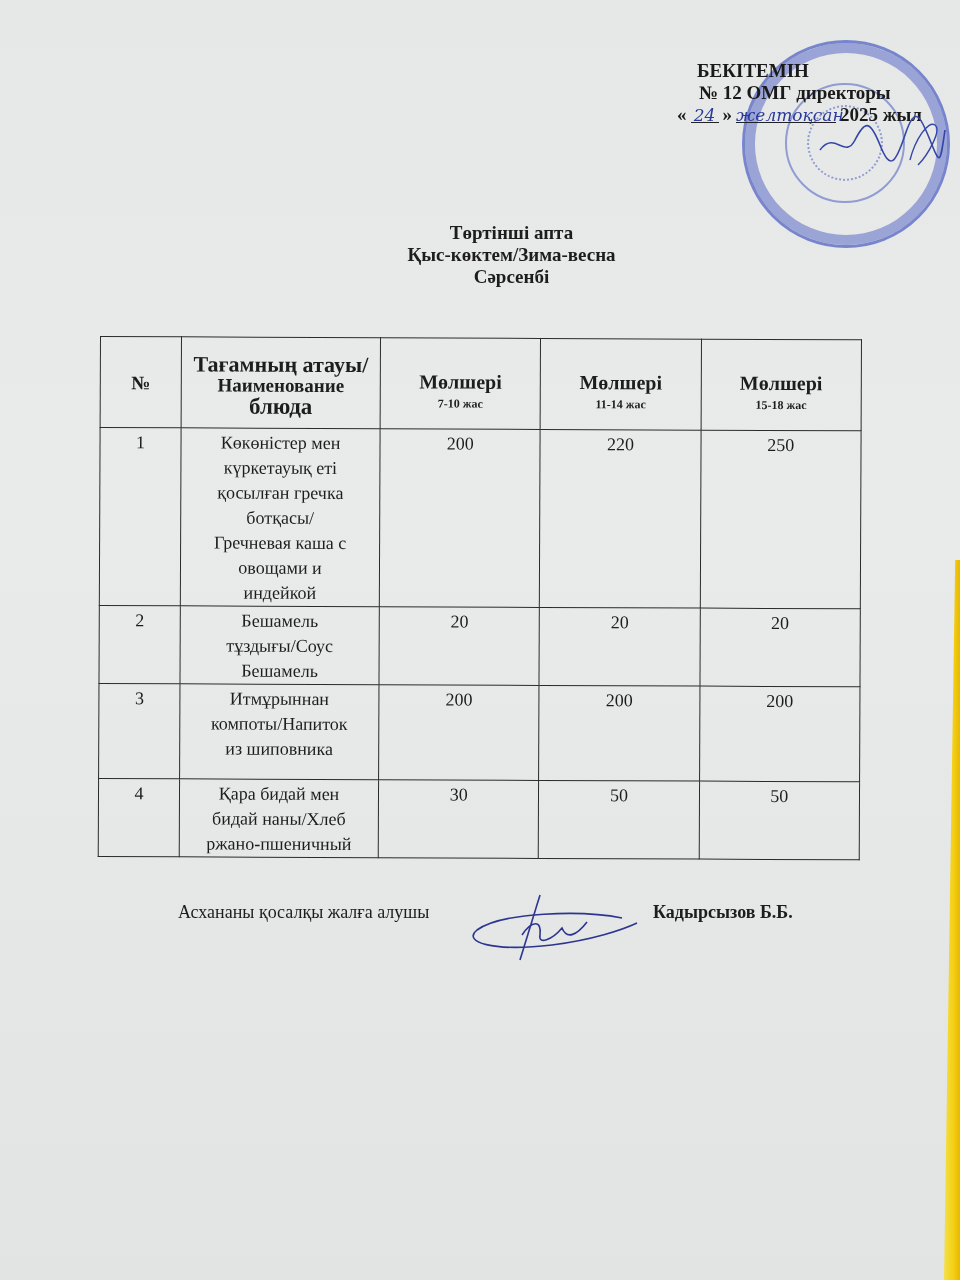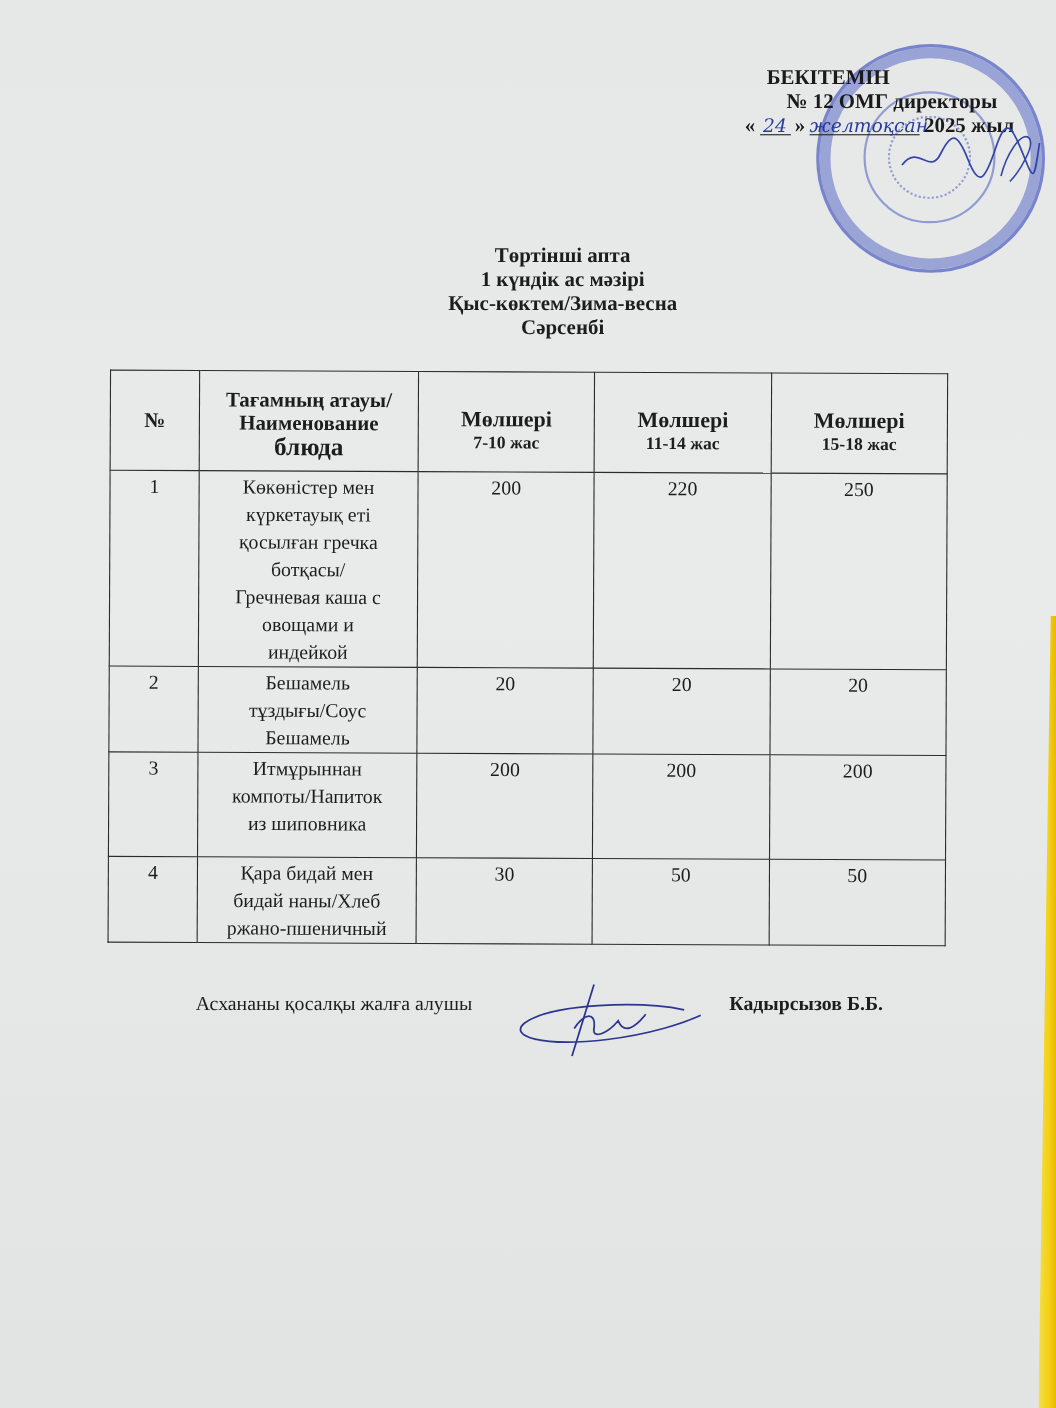"№ 12 ОМГ директоры" .approval .line2 { margin-left: 18px -> 2px }
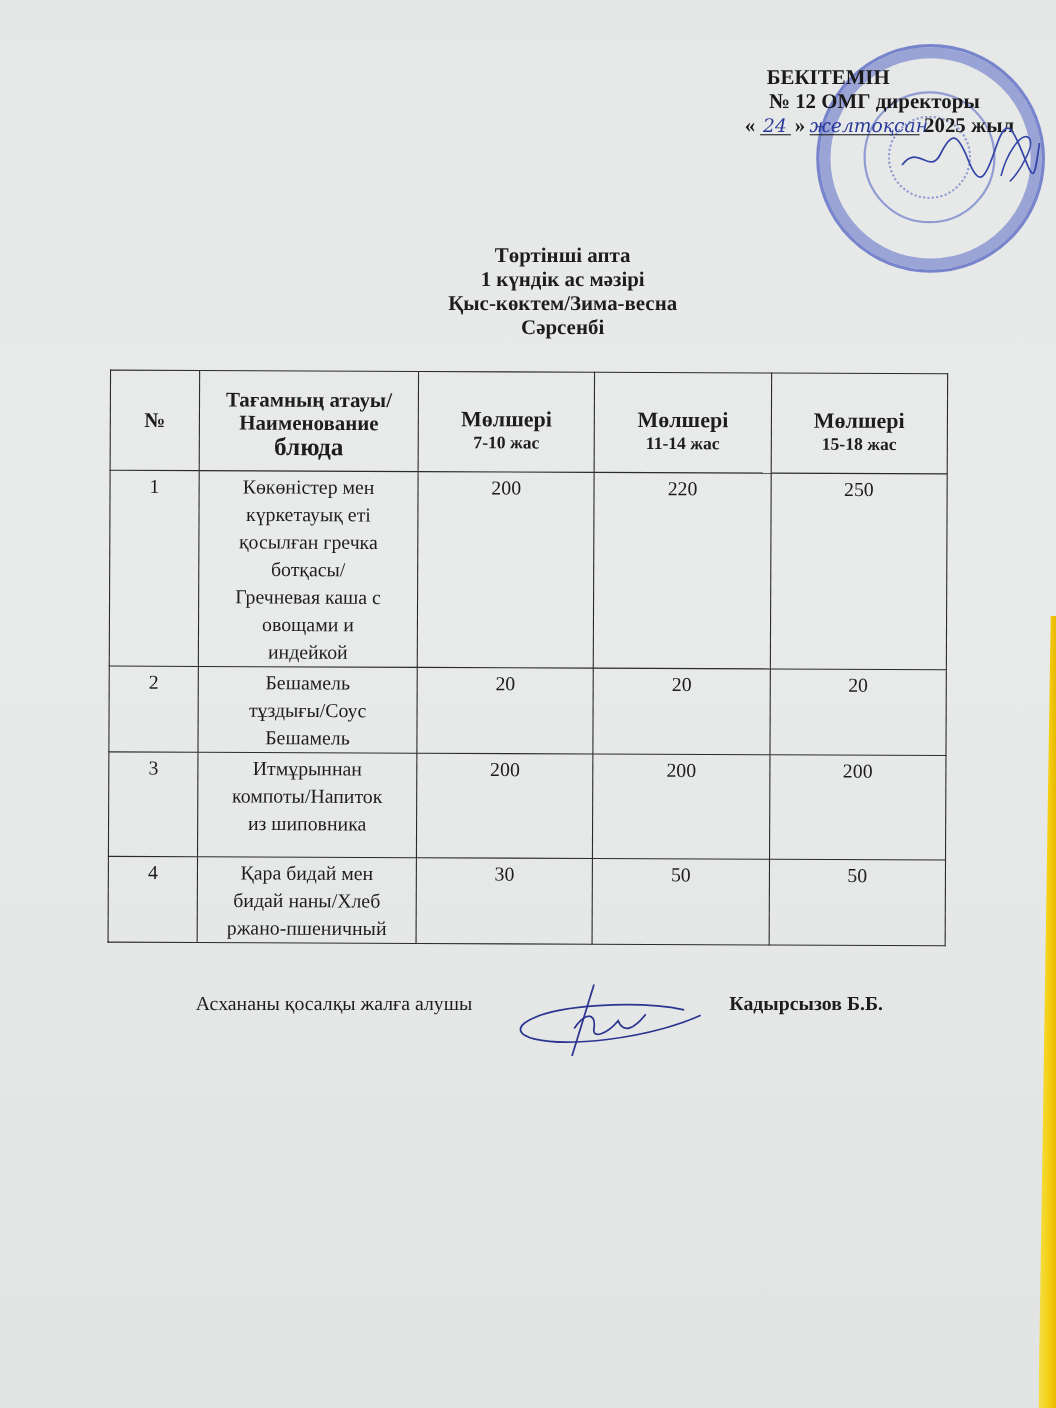"1 күндік ас мәзірі" div { html: <div>1 күндік ас мәзірі</div> -> none }
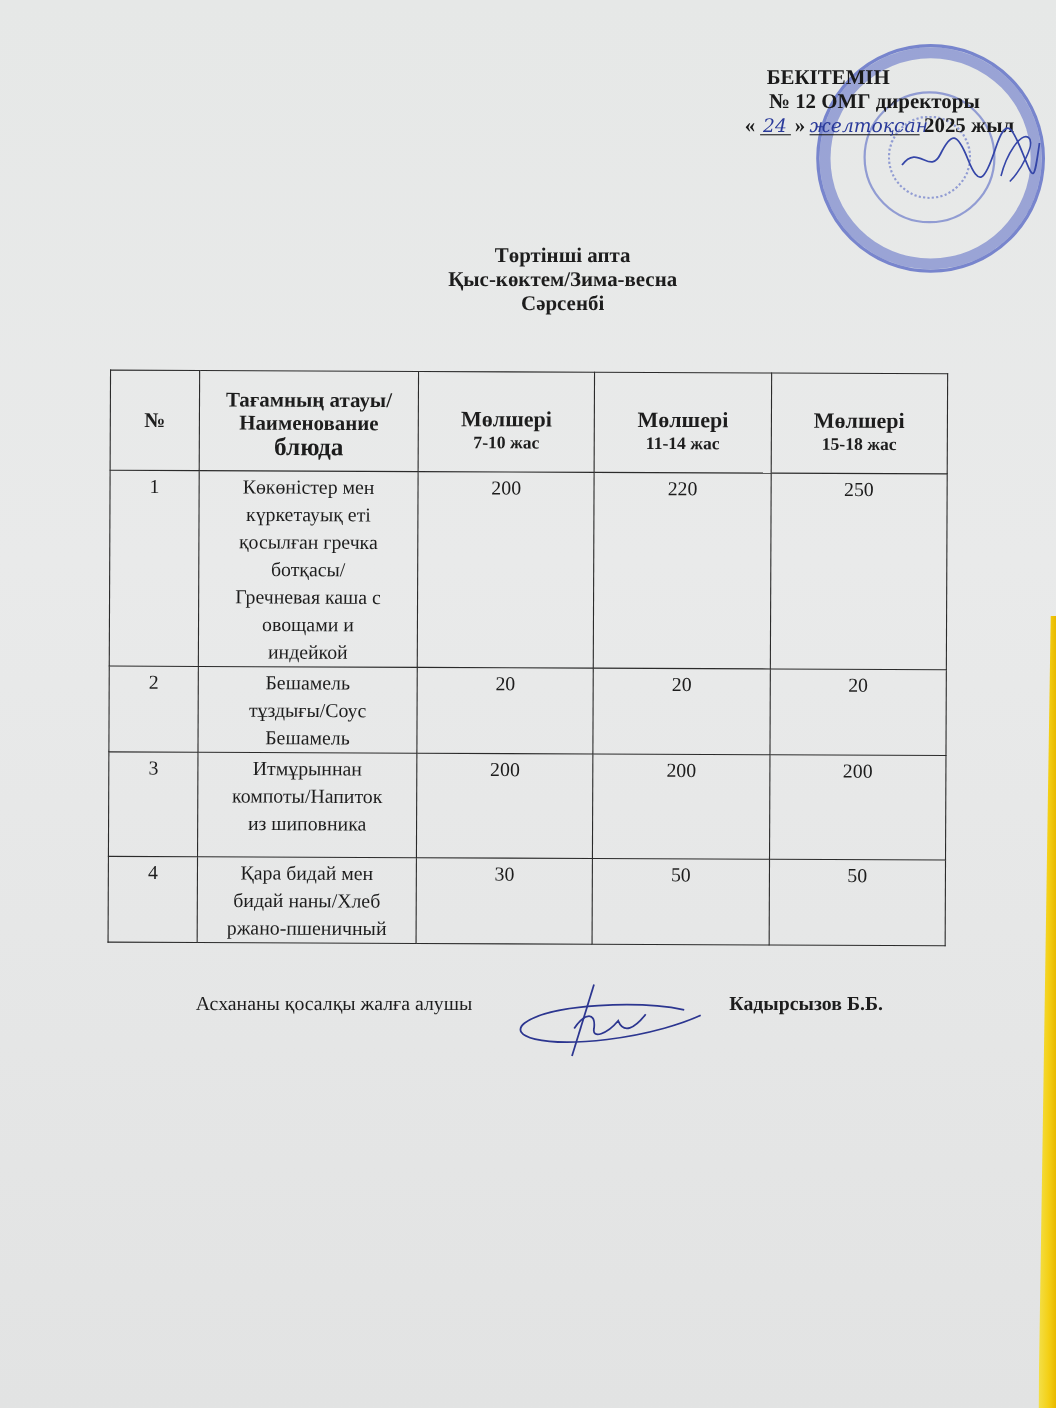"Тағамның атауы/" span.sub { font-size: 19px -> 22px }
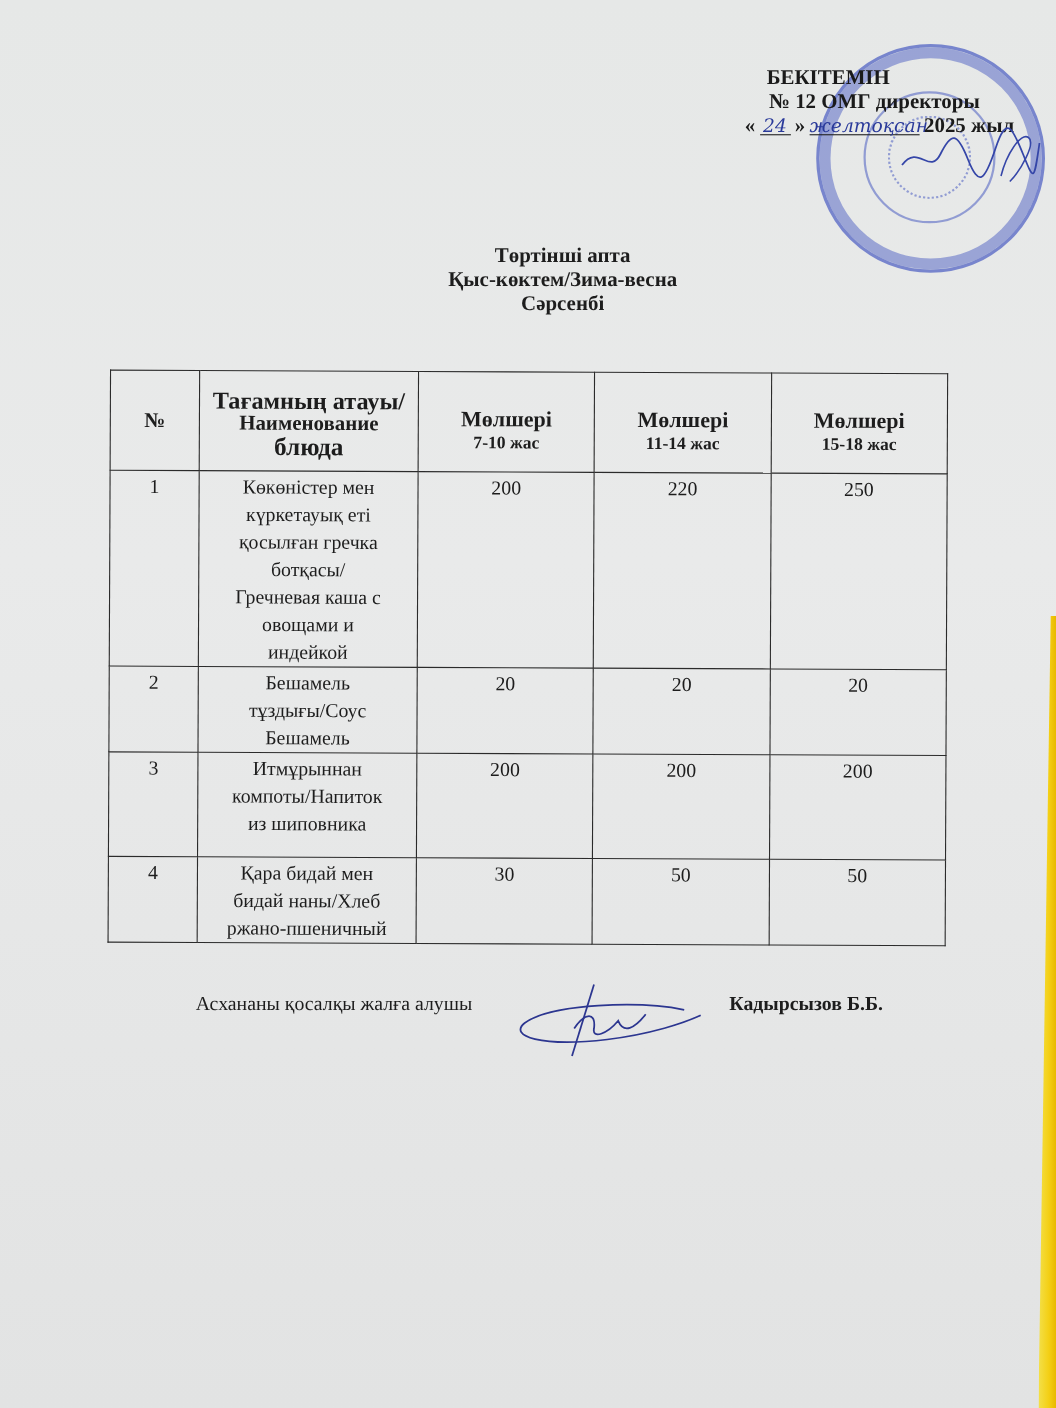"7-10 жас" table.menu th .sub { font-size: 16px -> 12px }
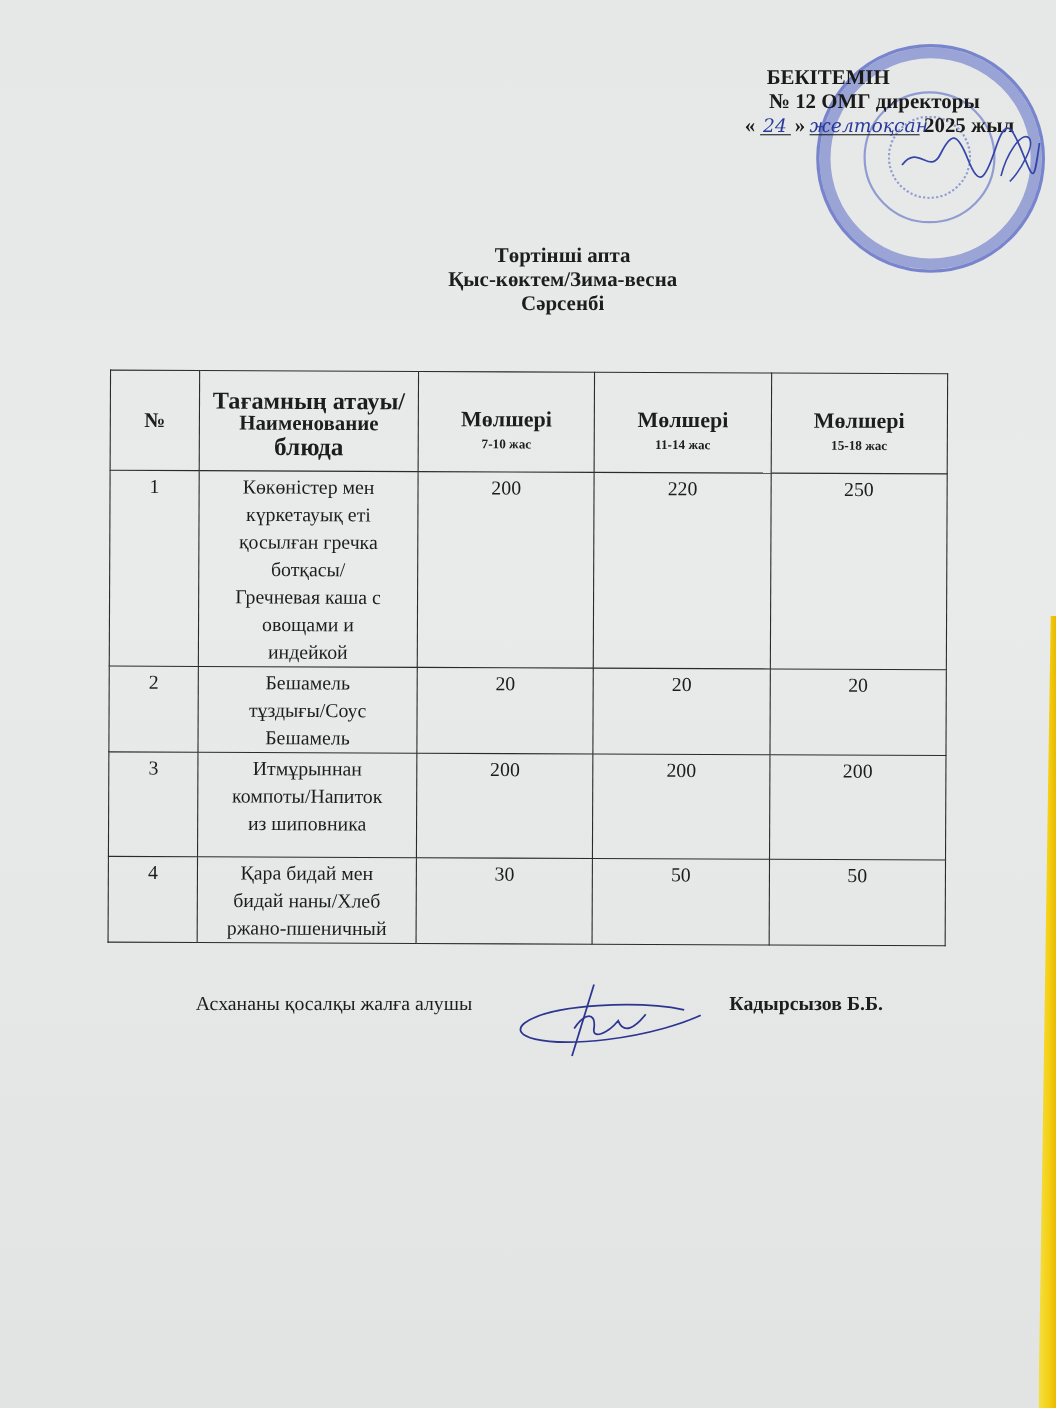"Кадырсызов Б.Б." .footer .name { left: 485px -> 475px }
